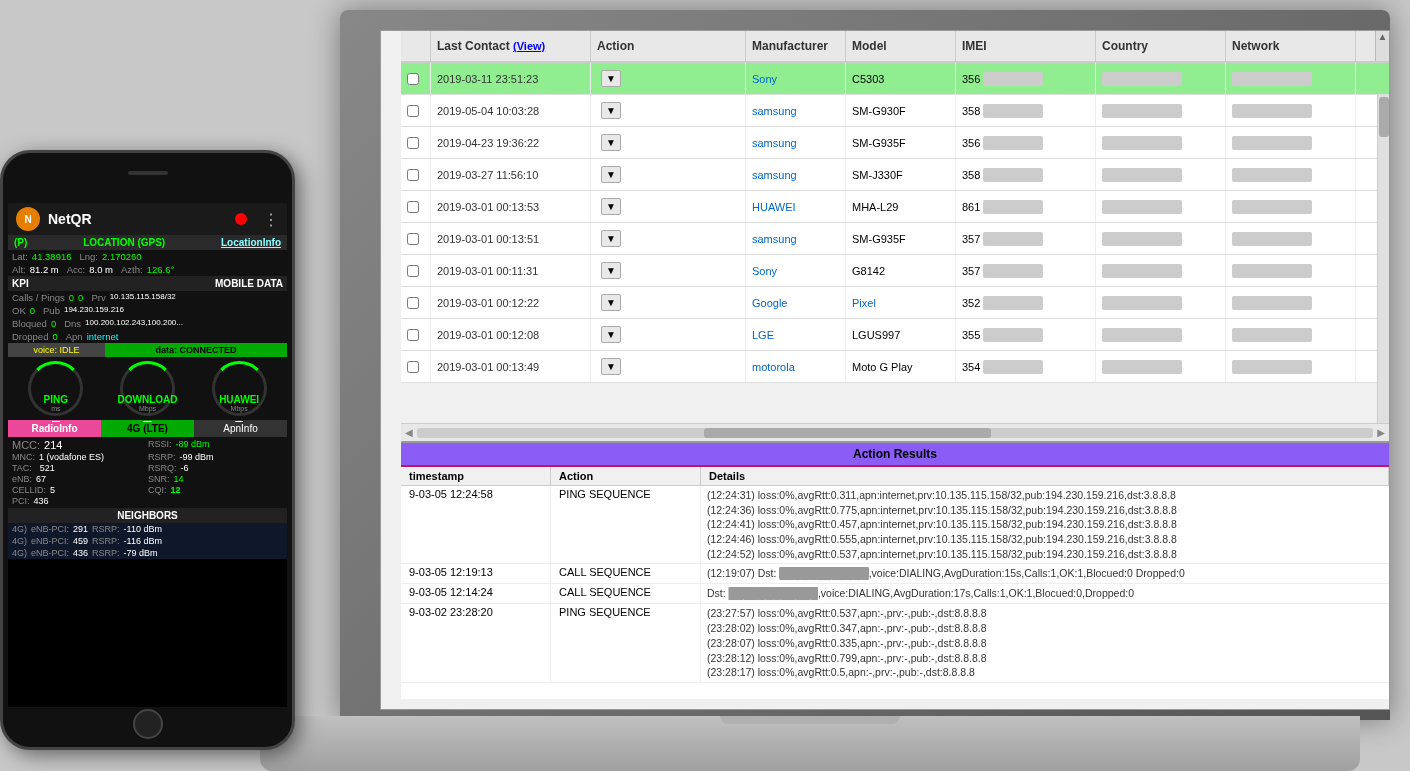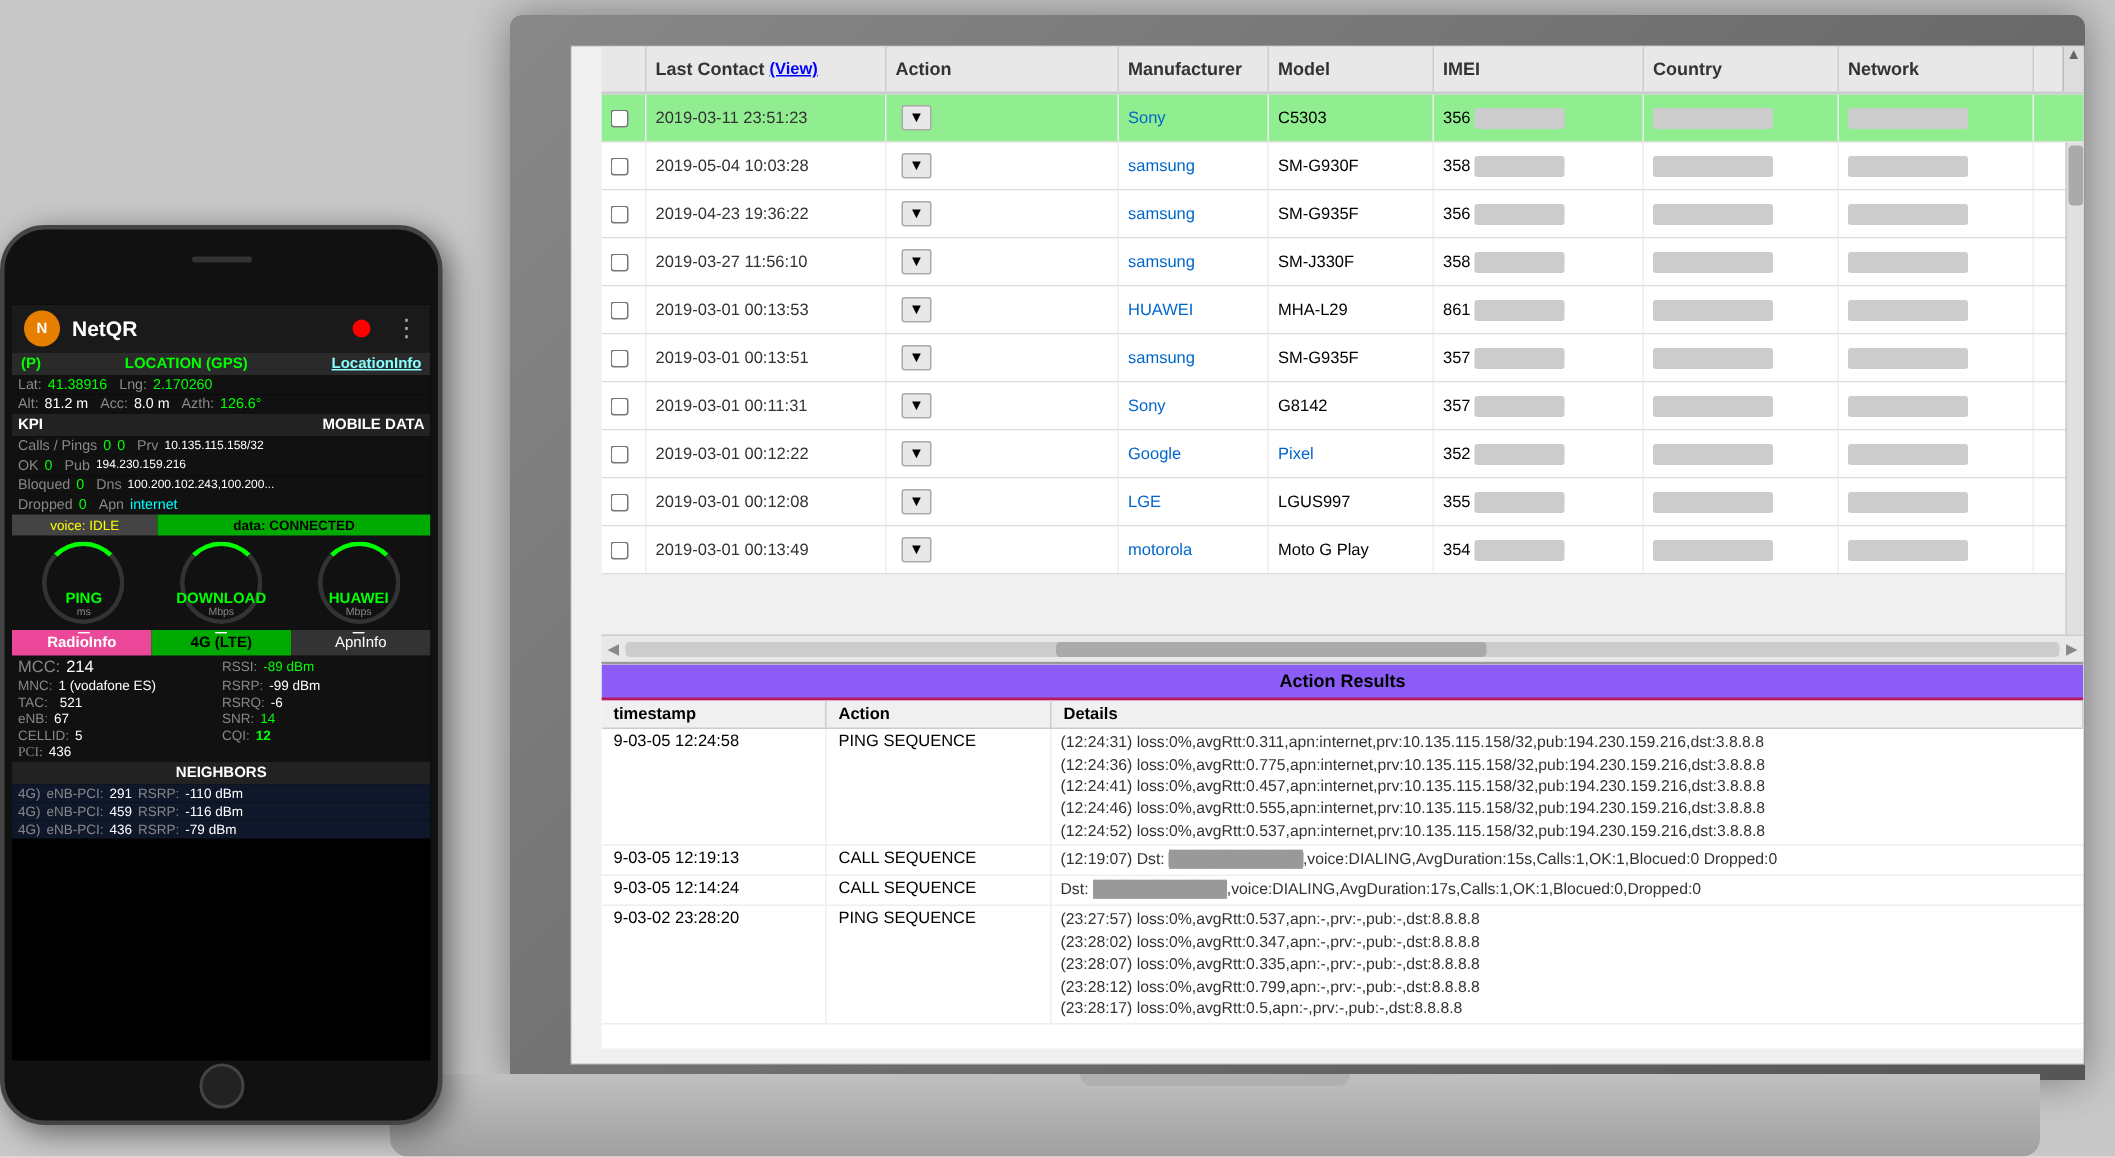"PCI:" span { font-family: Liberation Serif, serif -> none }
